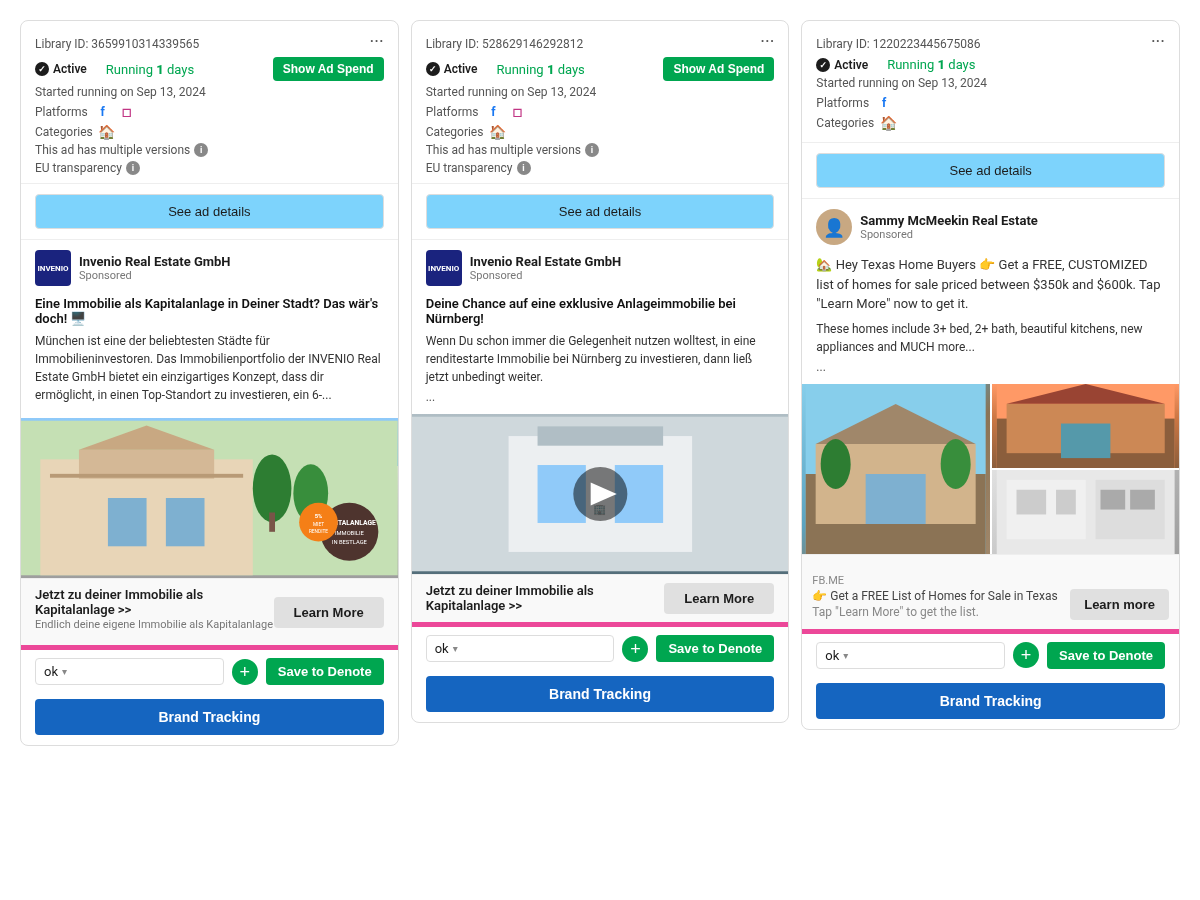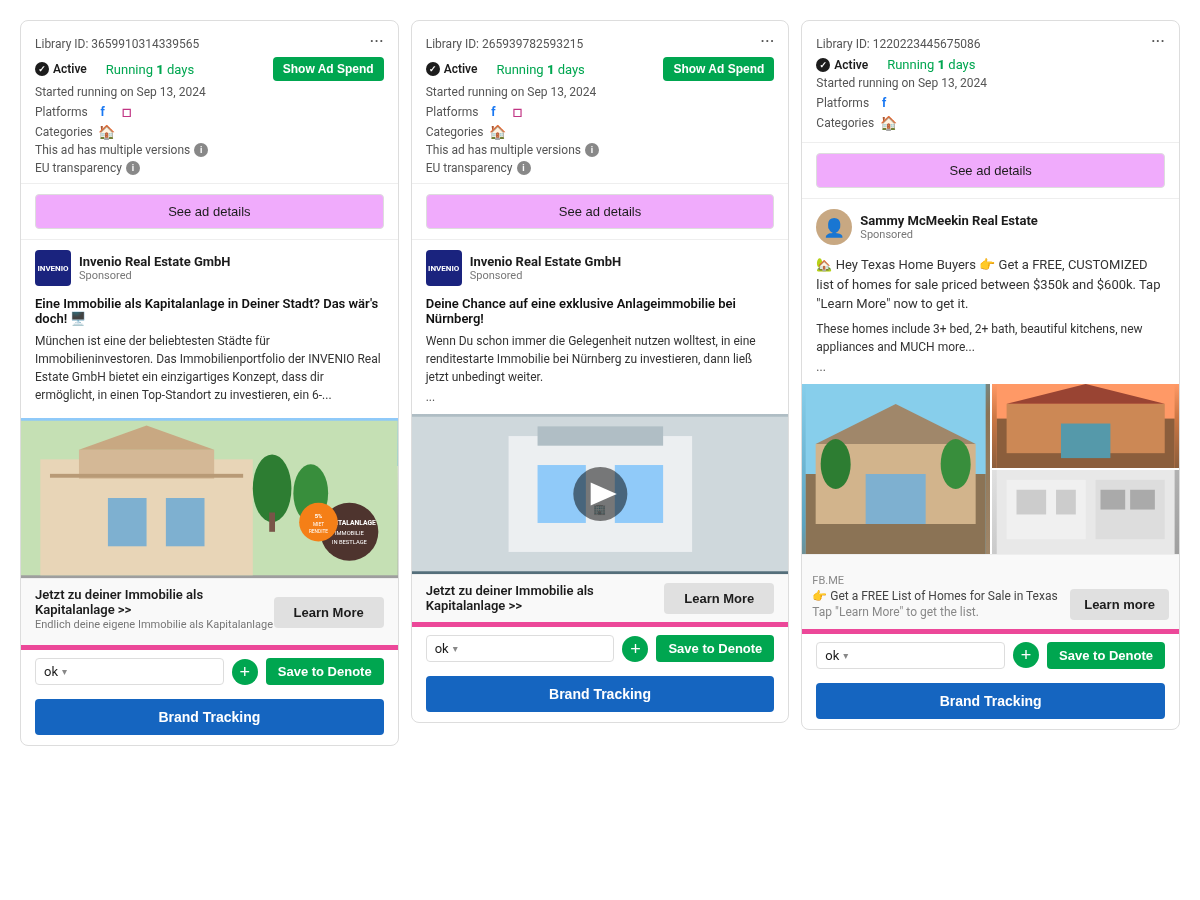"Library ID: 265939782593215" span.library-id { text: 265939782593215 -> 528629146292812 }
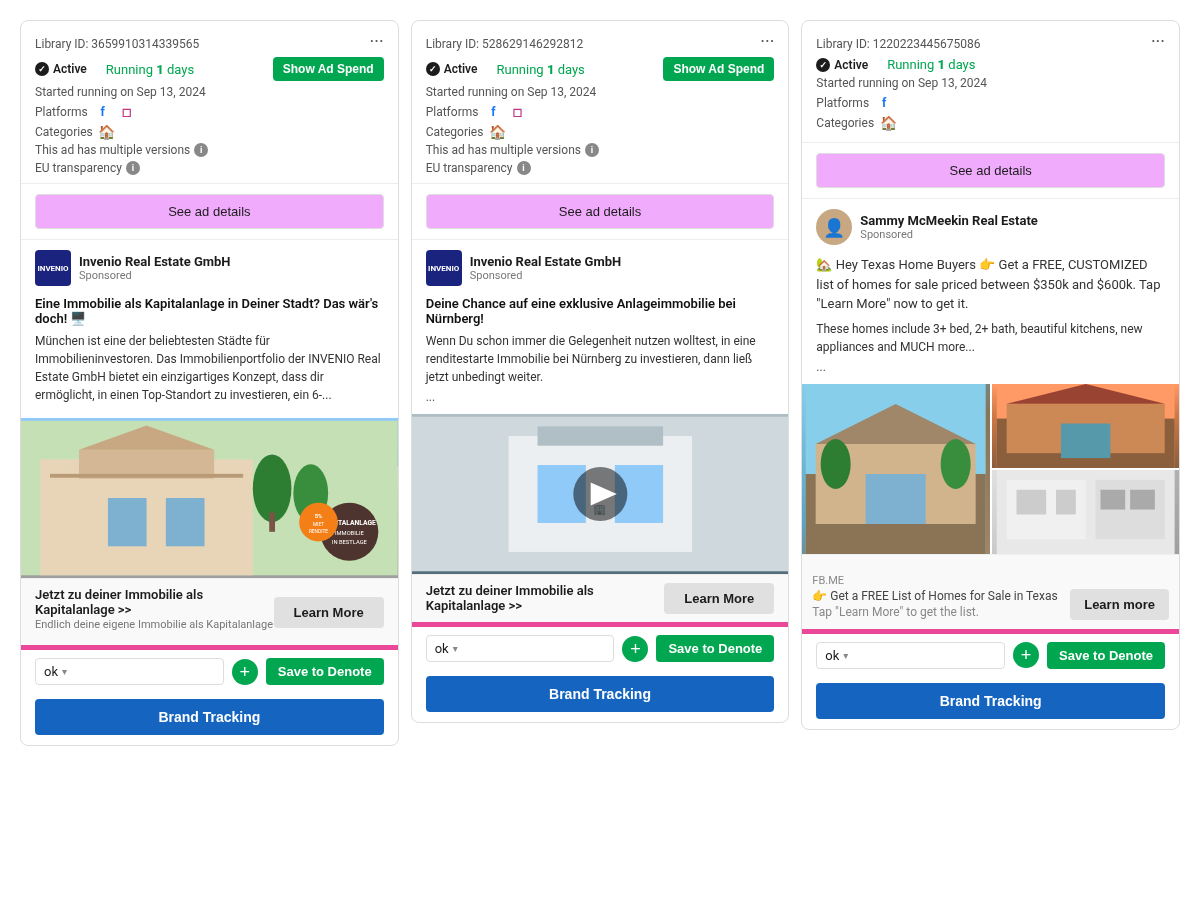"See ad details" .see-ad-btn { background: #f0abfc -> #7dd3fc }
